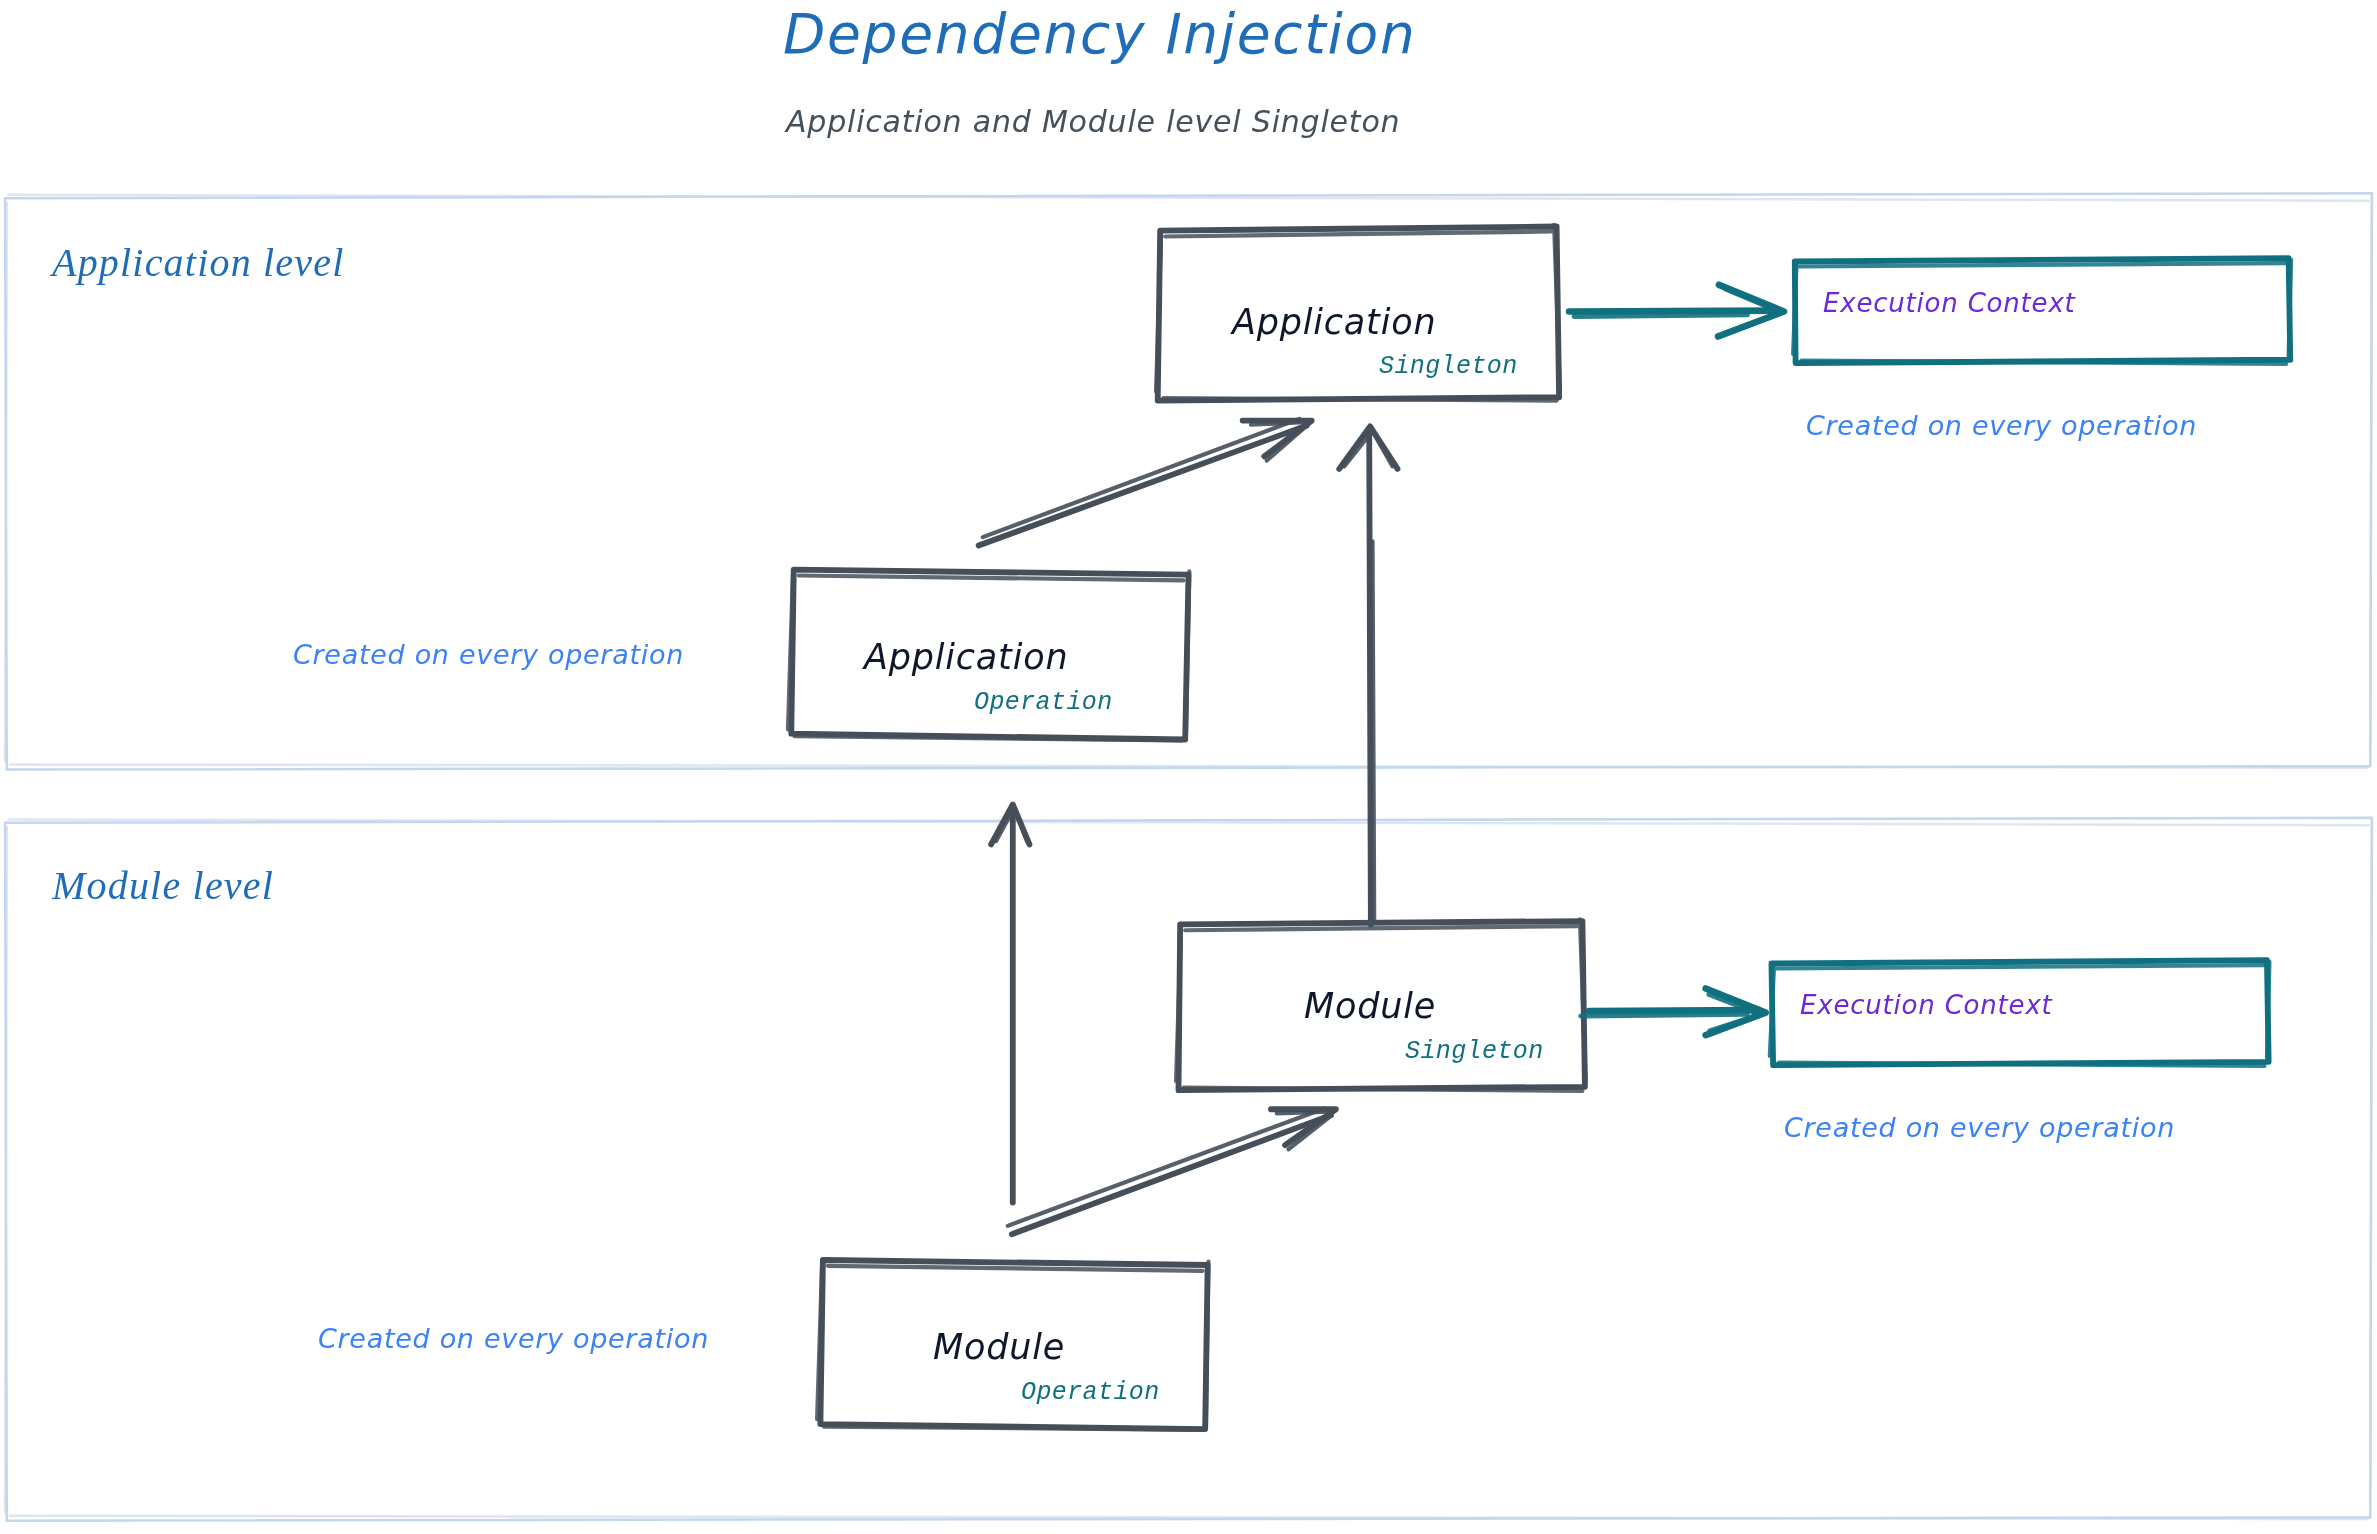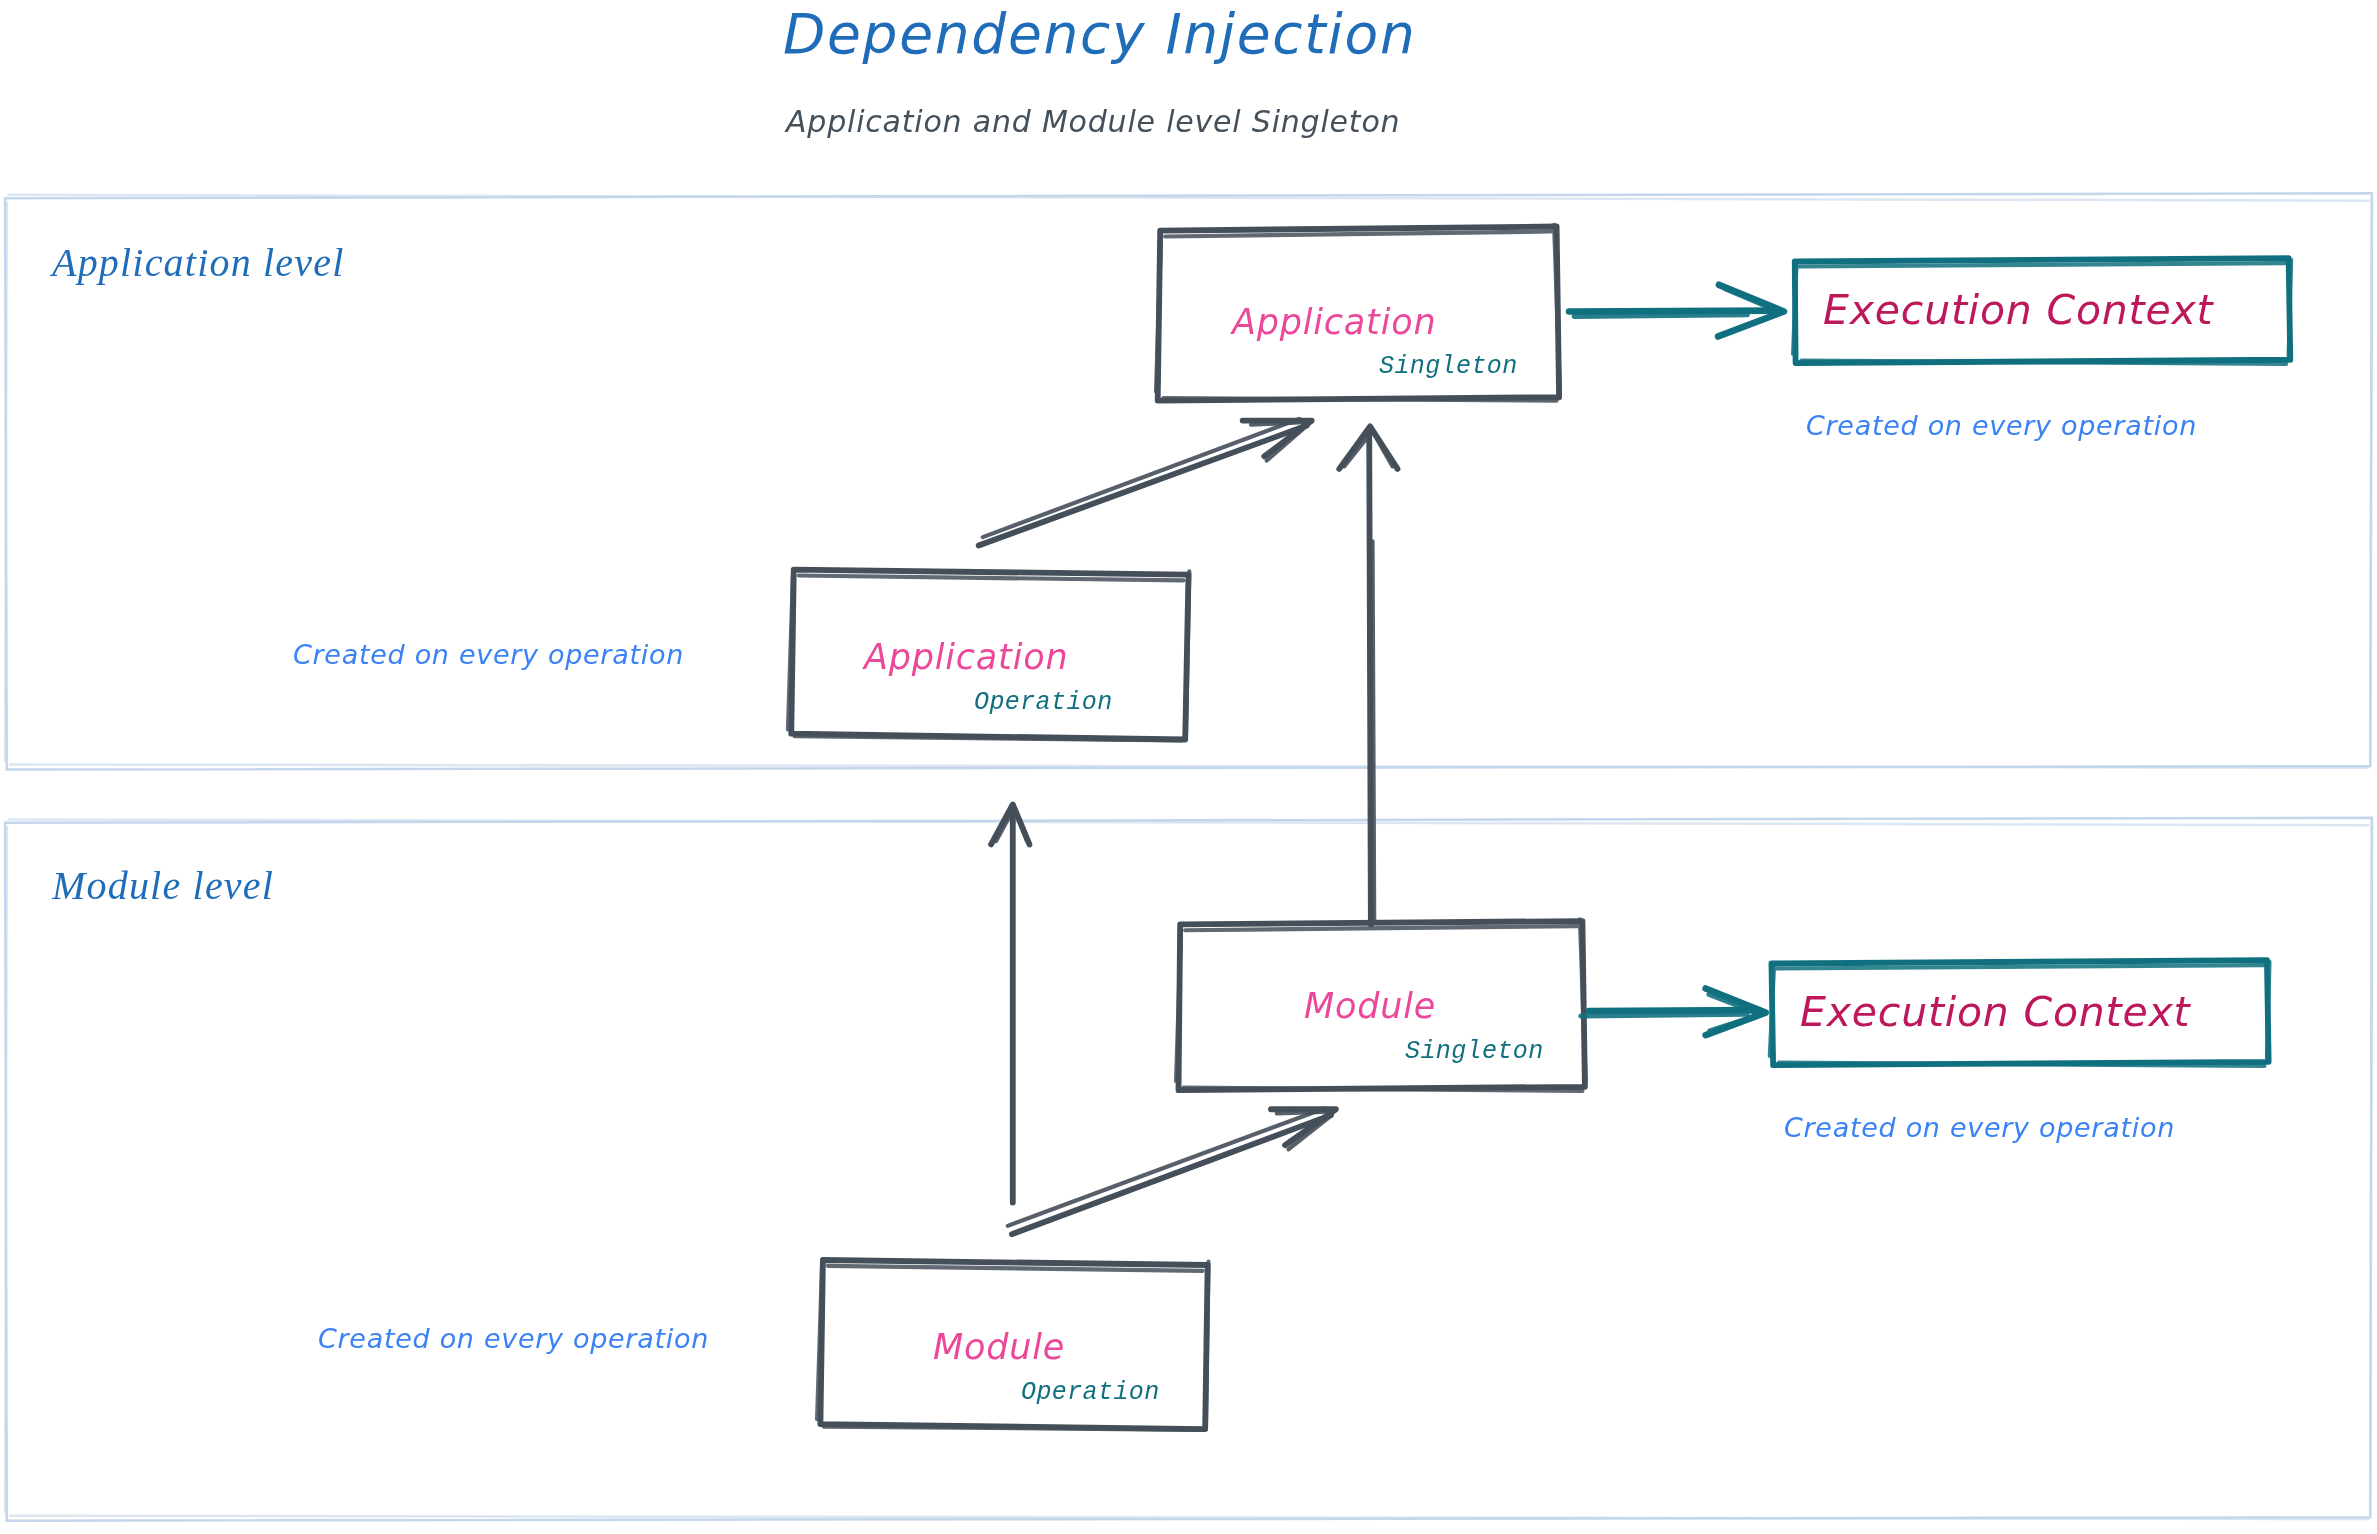"Application" .box-title { color: #ec4899 -> #0f172a }
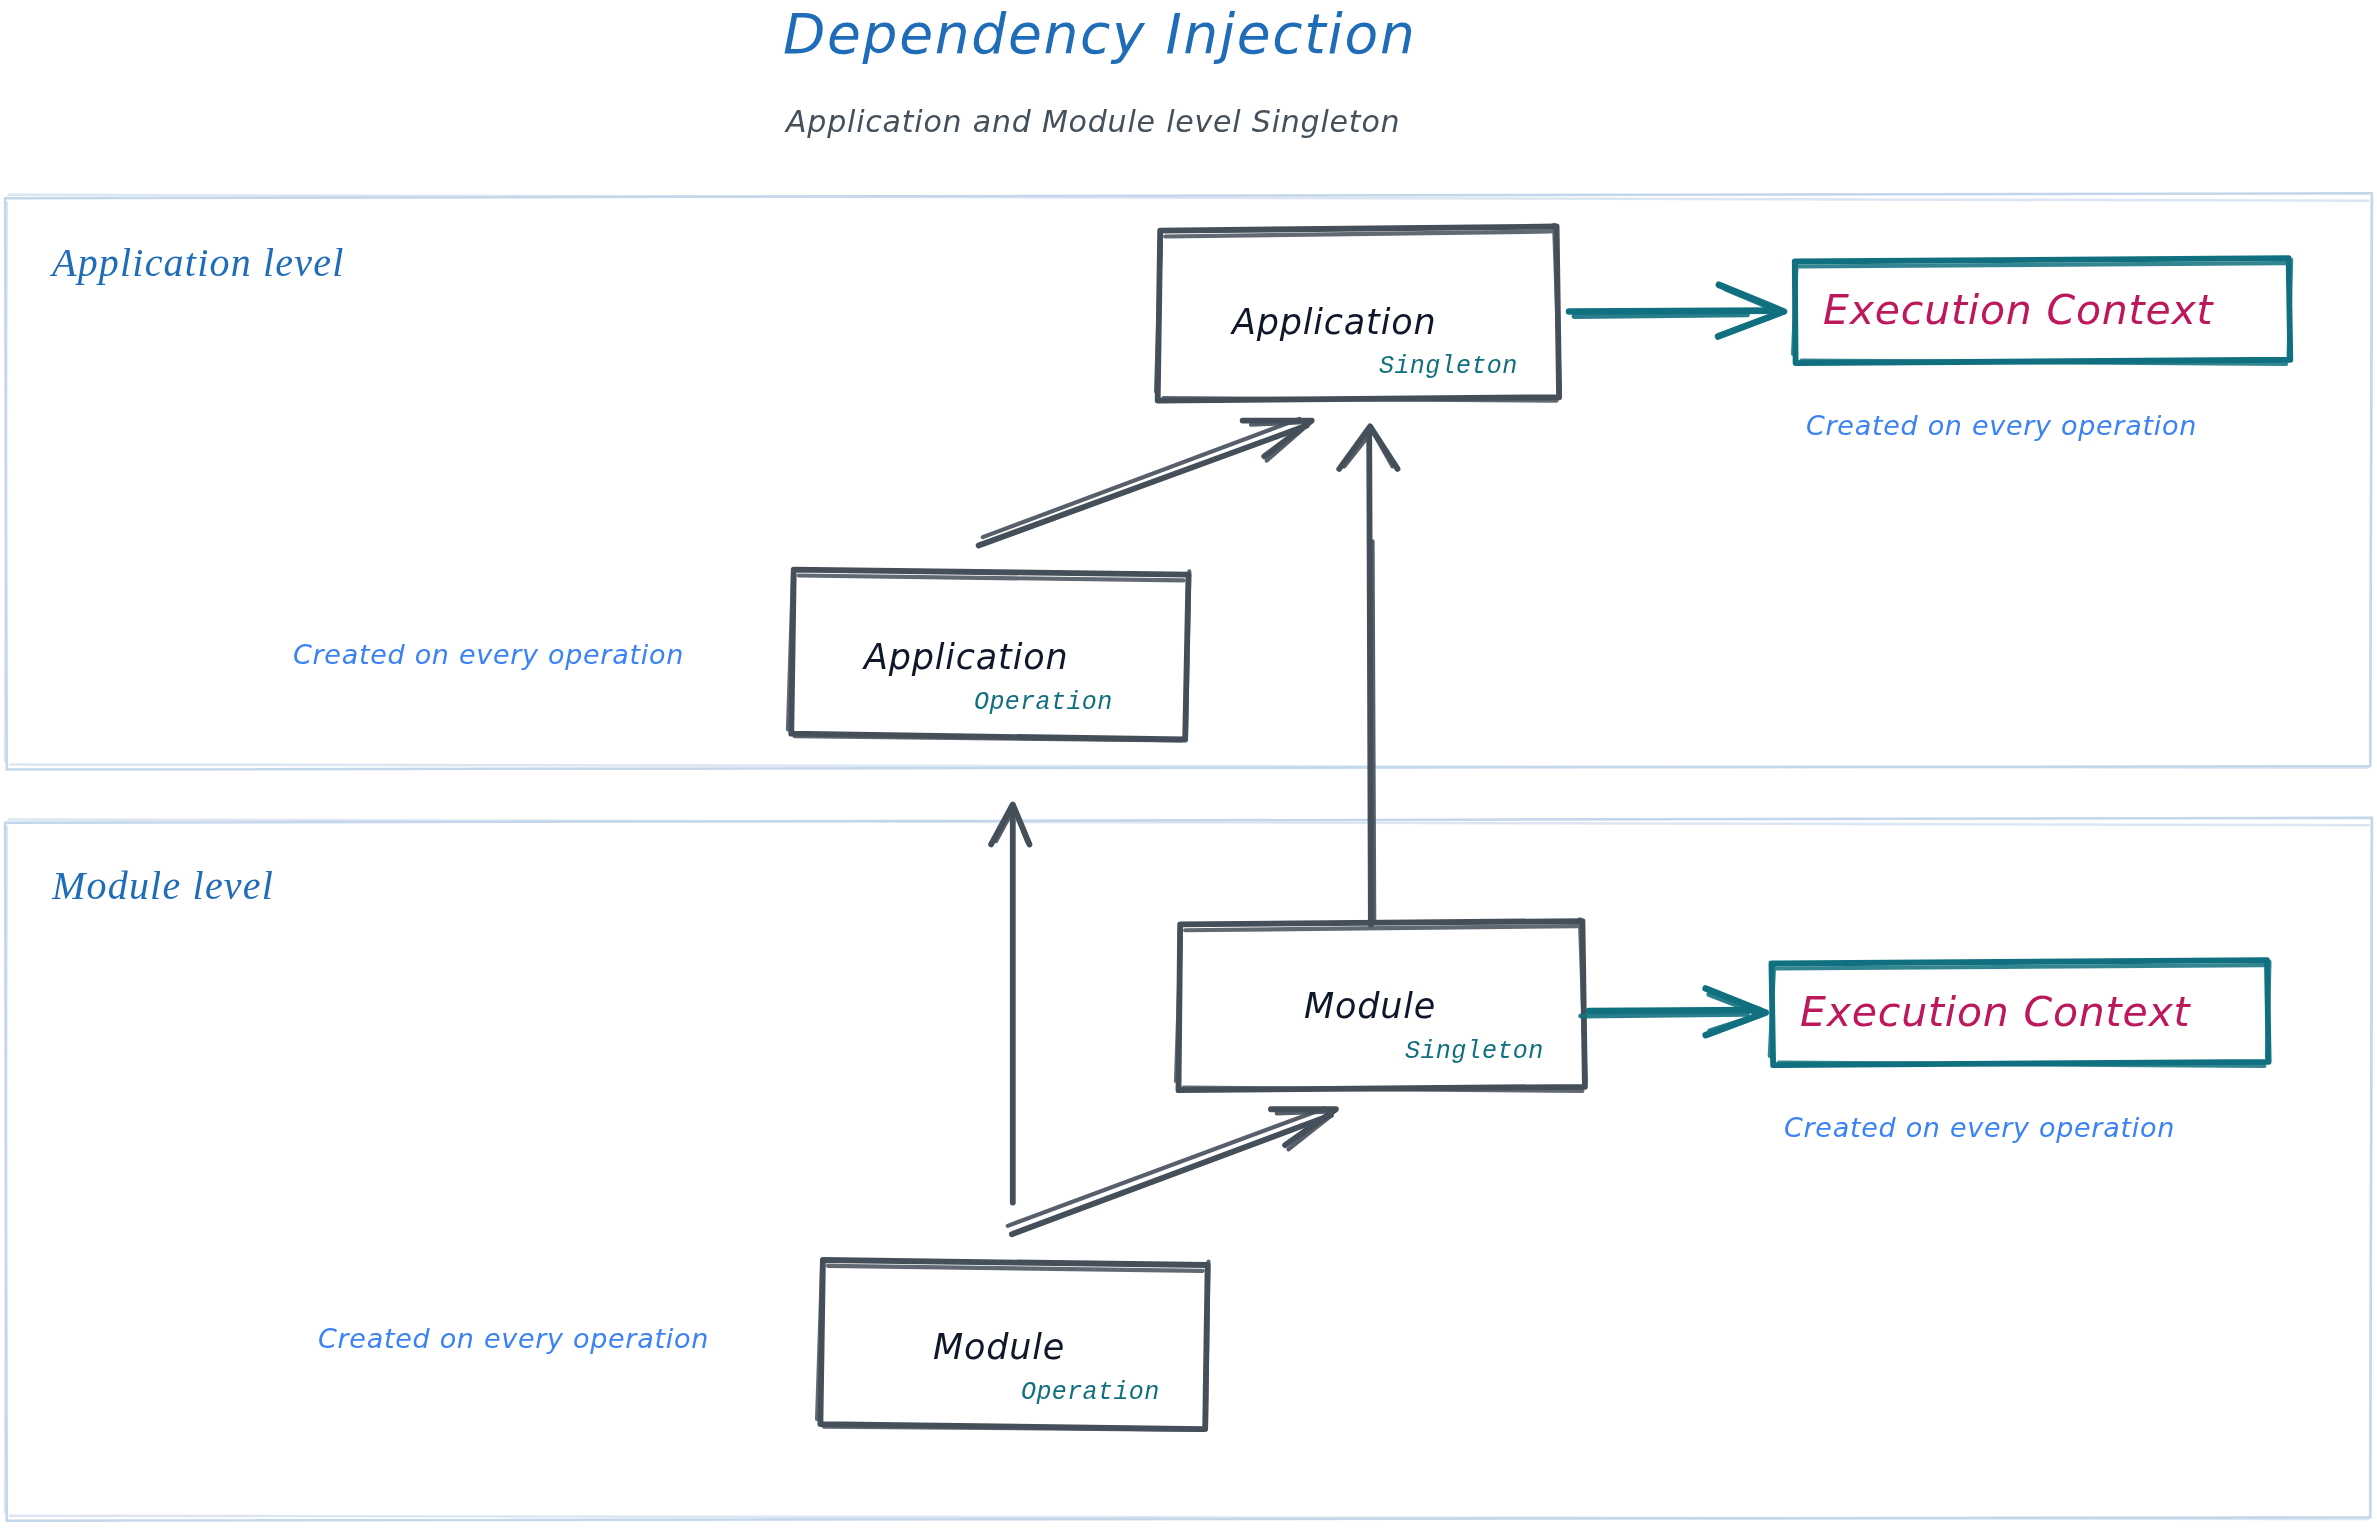"Execution Context" .ctx-title { color: #be185d -> #6d28d9; font-size: 41px -> 26px }
